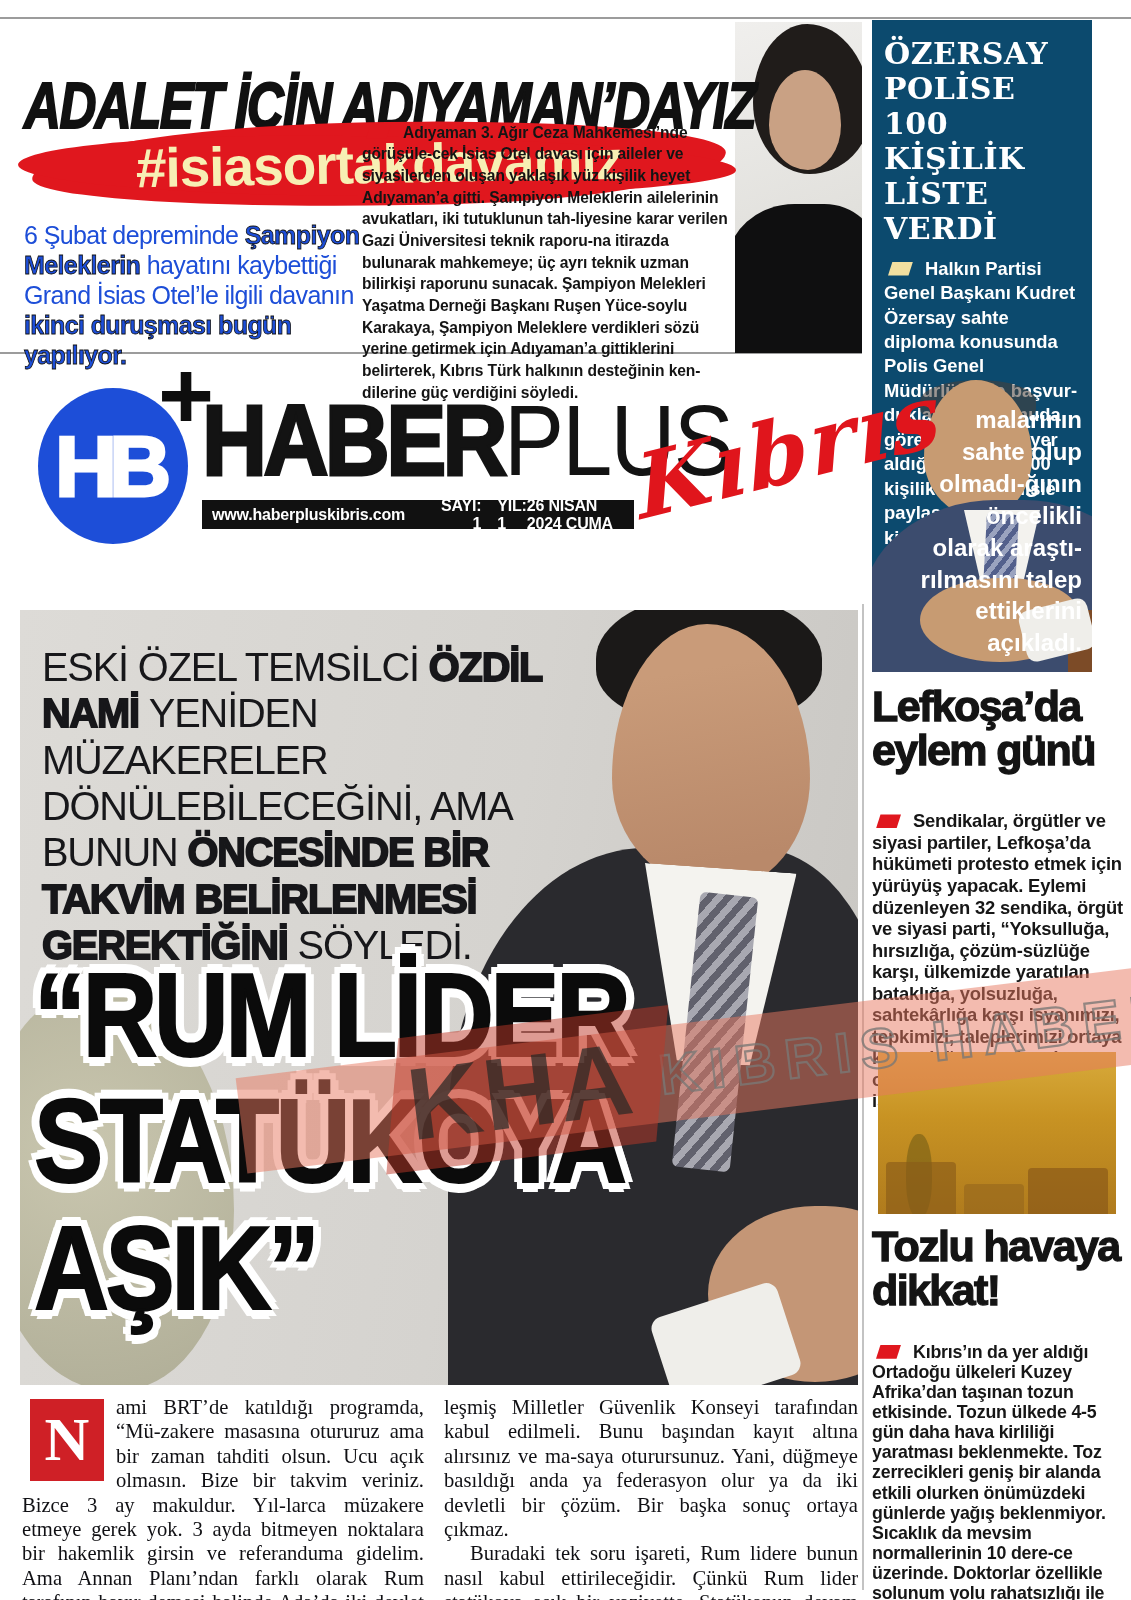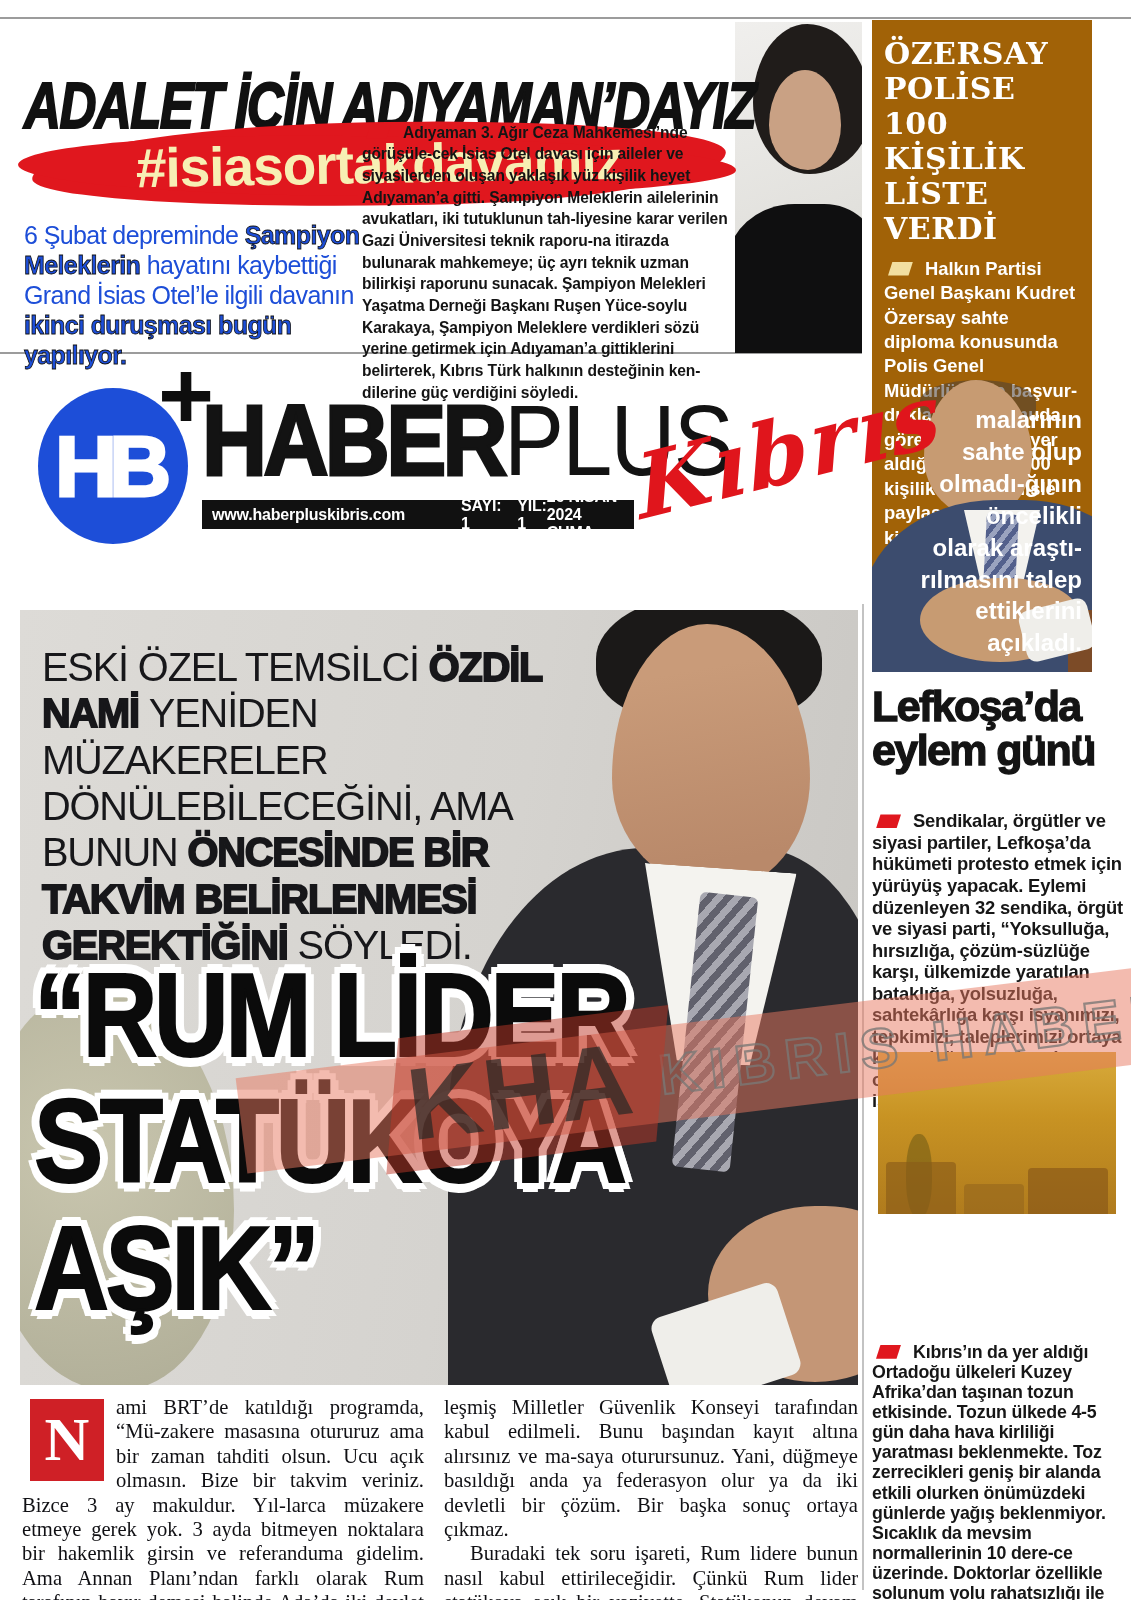"ÖZERSAY" .red-box { background: #a16207 -> #0c4a6e }
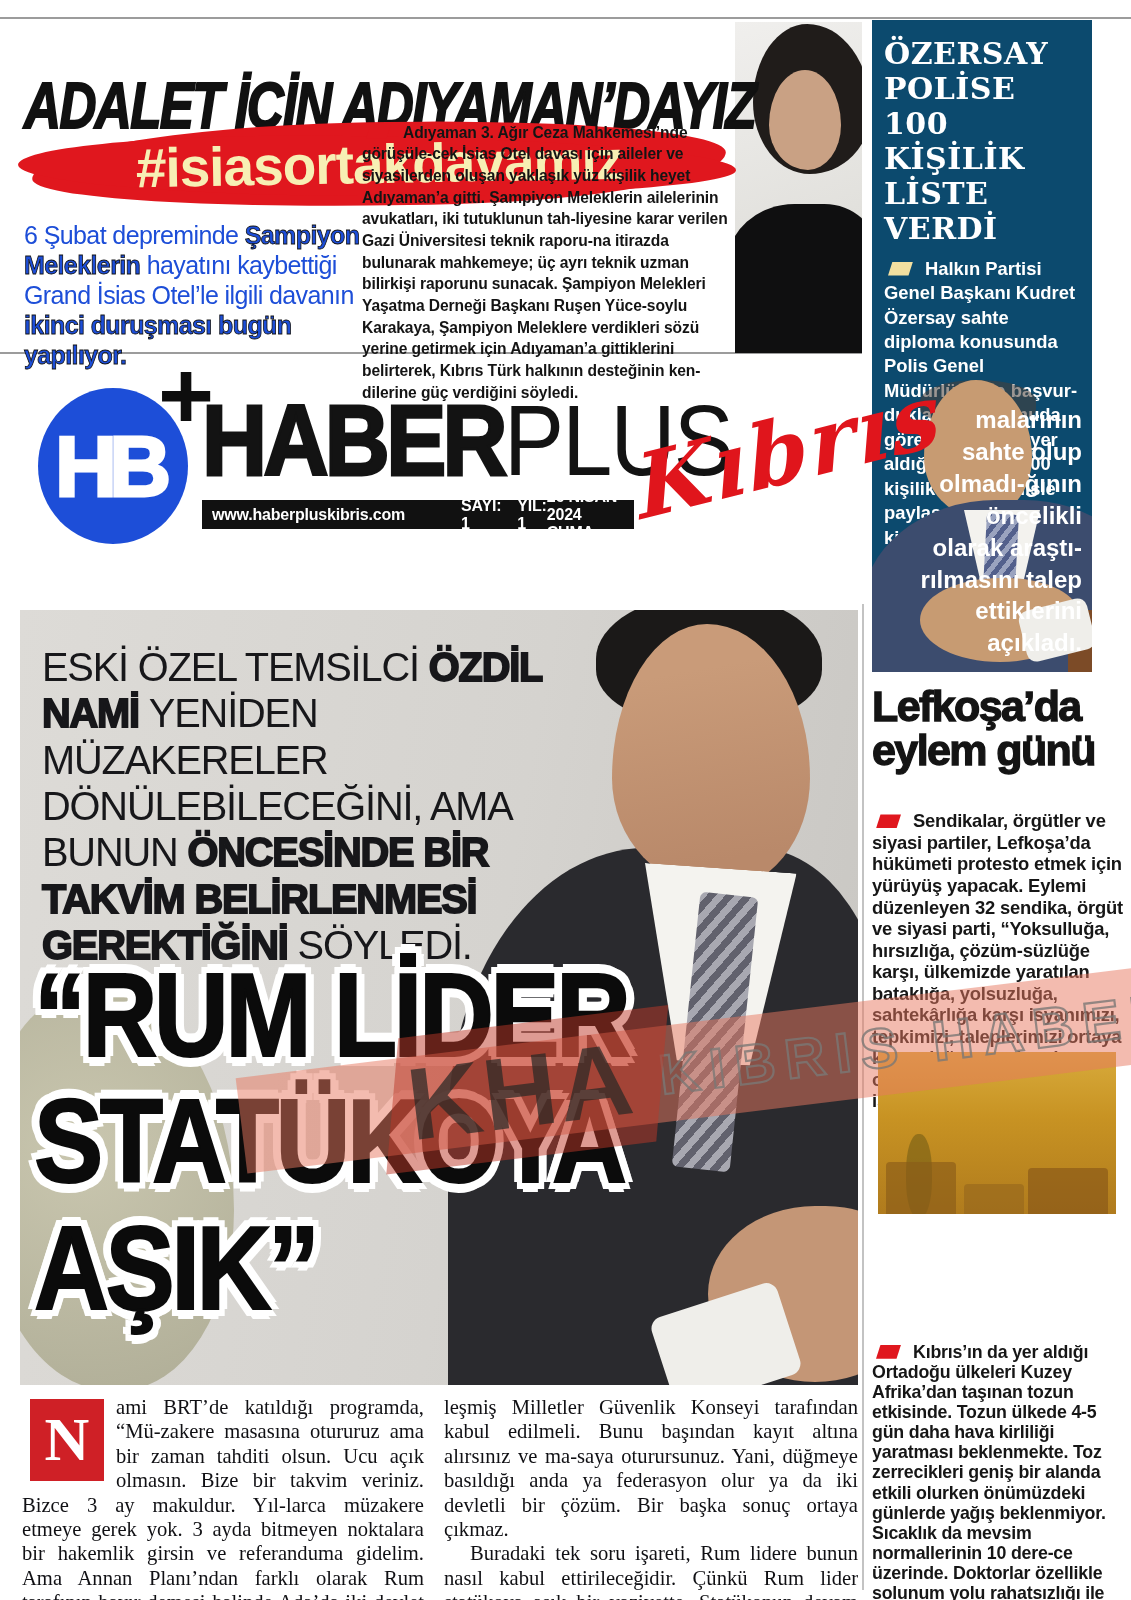"SAYI: 1" .logo-bar .sayi { margin-left: 56px -> 36px; text-align: none -> right }
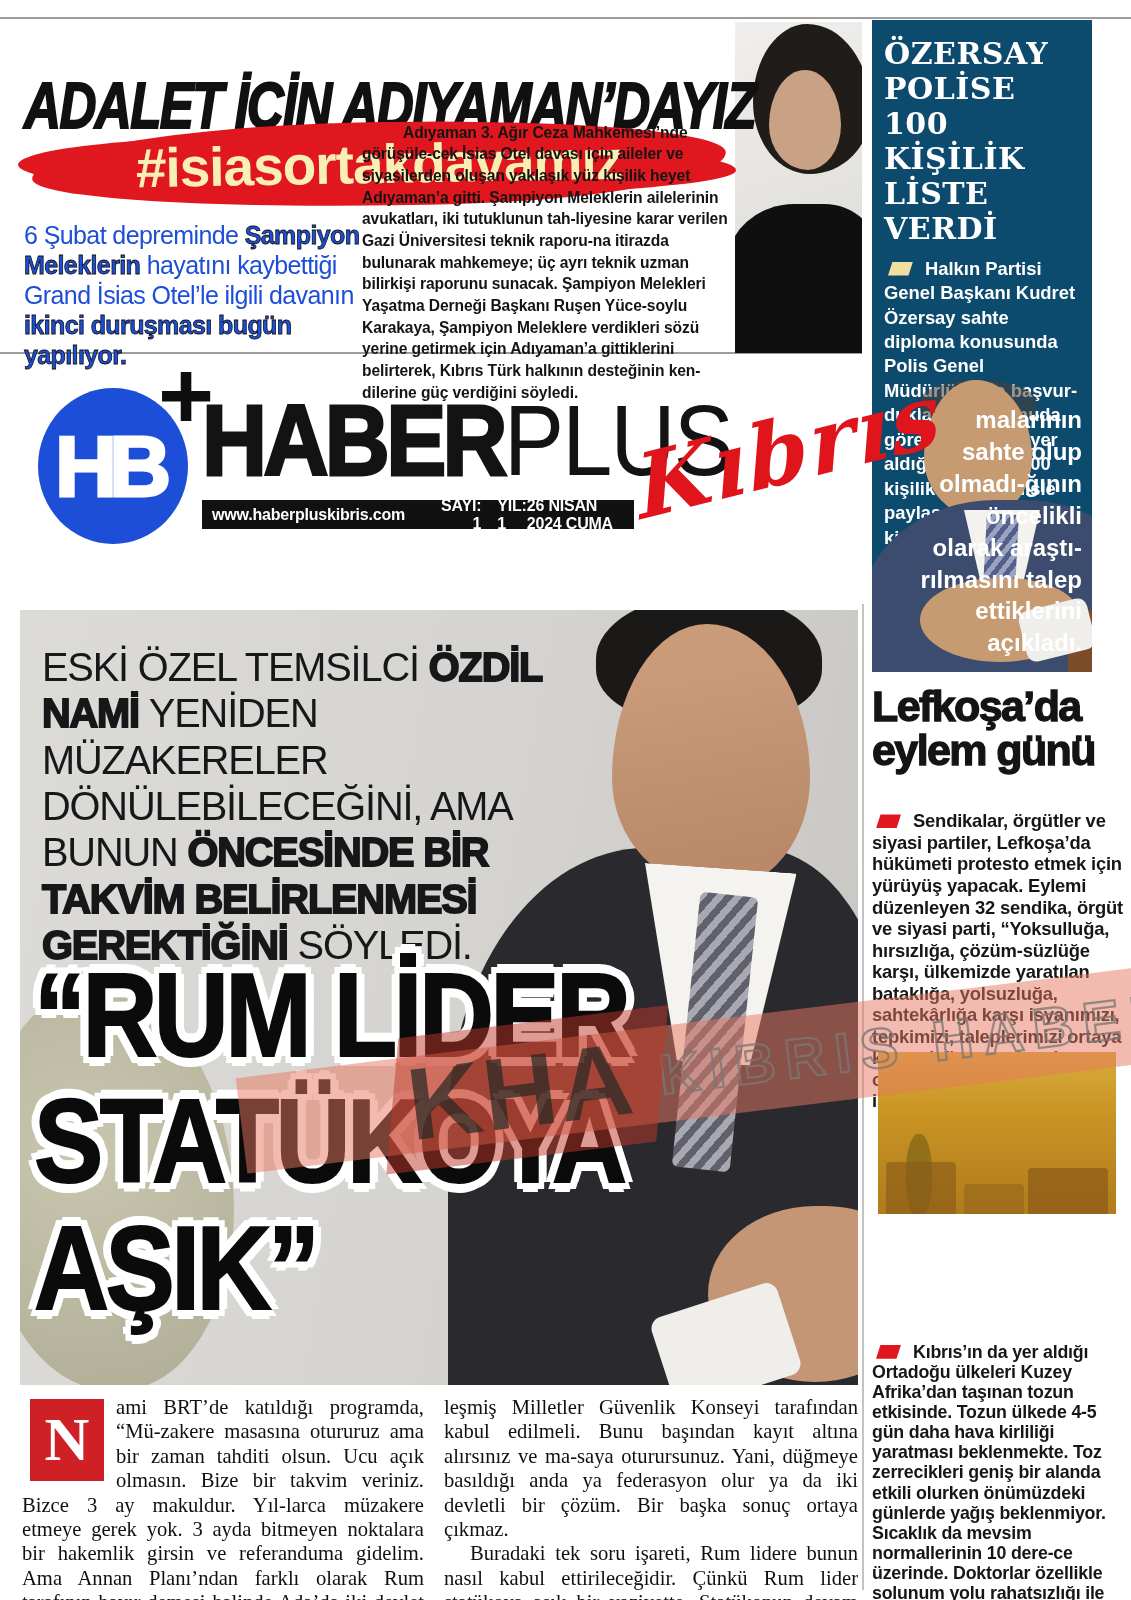"Tozlu havaya" h3.sb-toz-title { html: none -> <h3> <span>Tozlu havaya</span> <span>dikkat!</span> </h3> }
